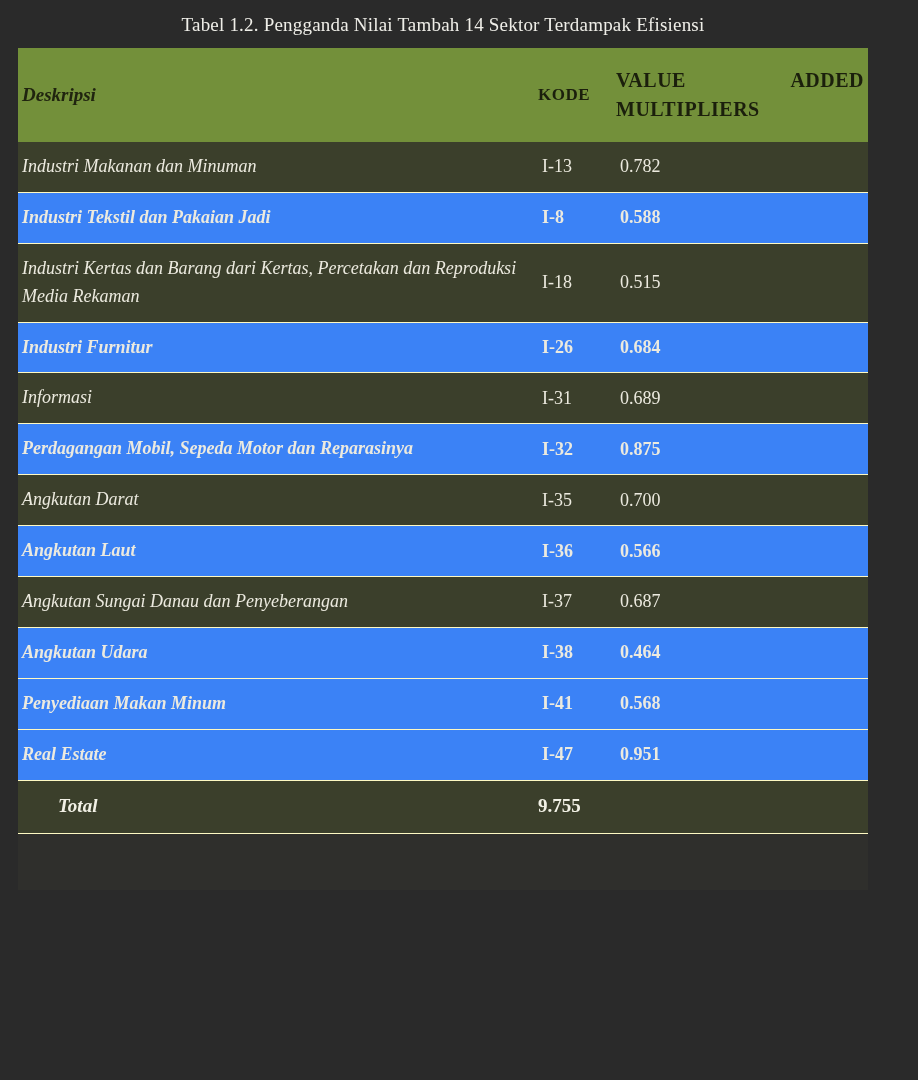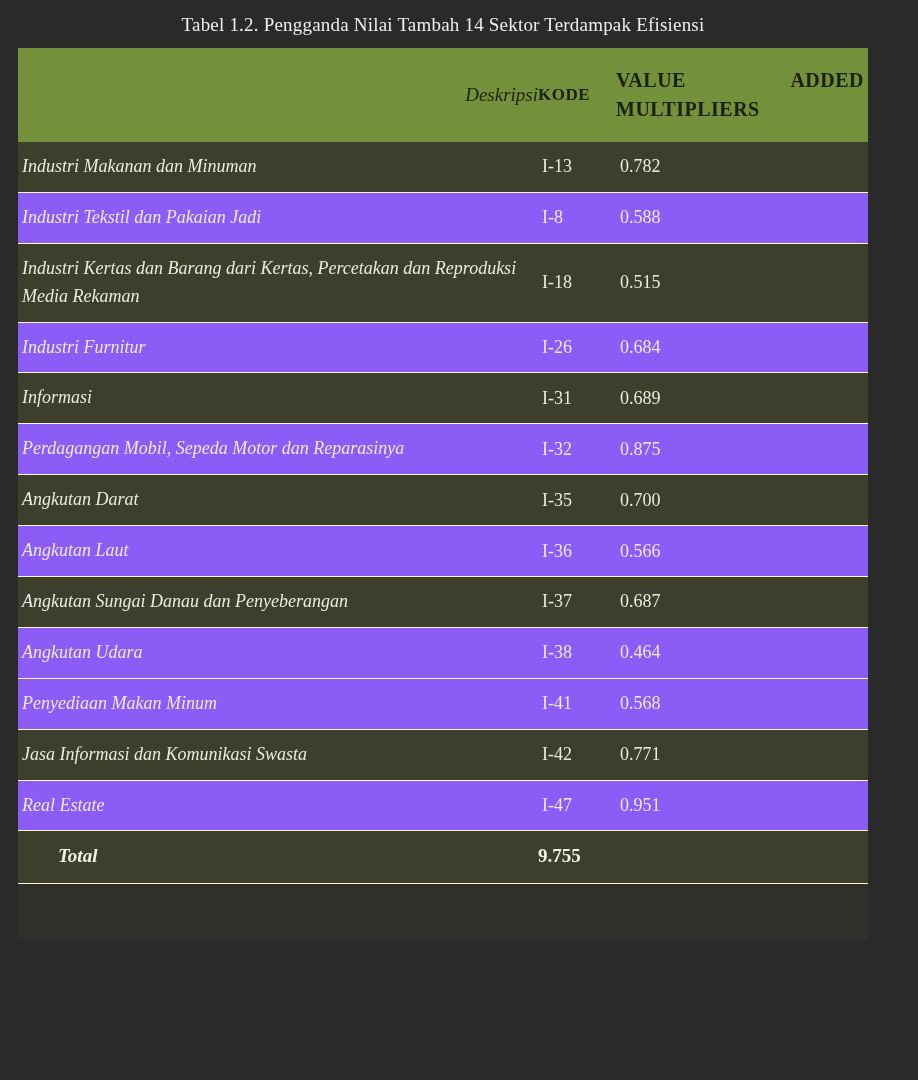"Deskripsi" th.desc-h { font-weight: normal -> bold; padding-left: 18px -> 4px; text-align: right -> left }
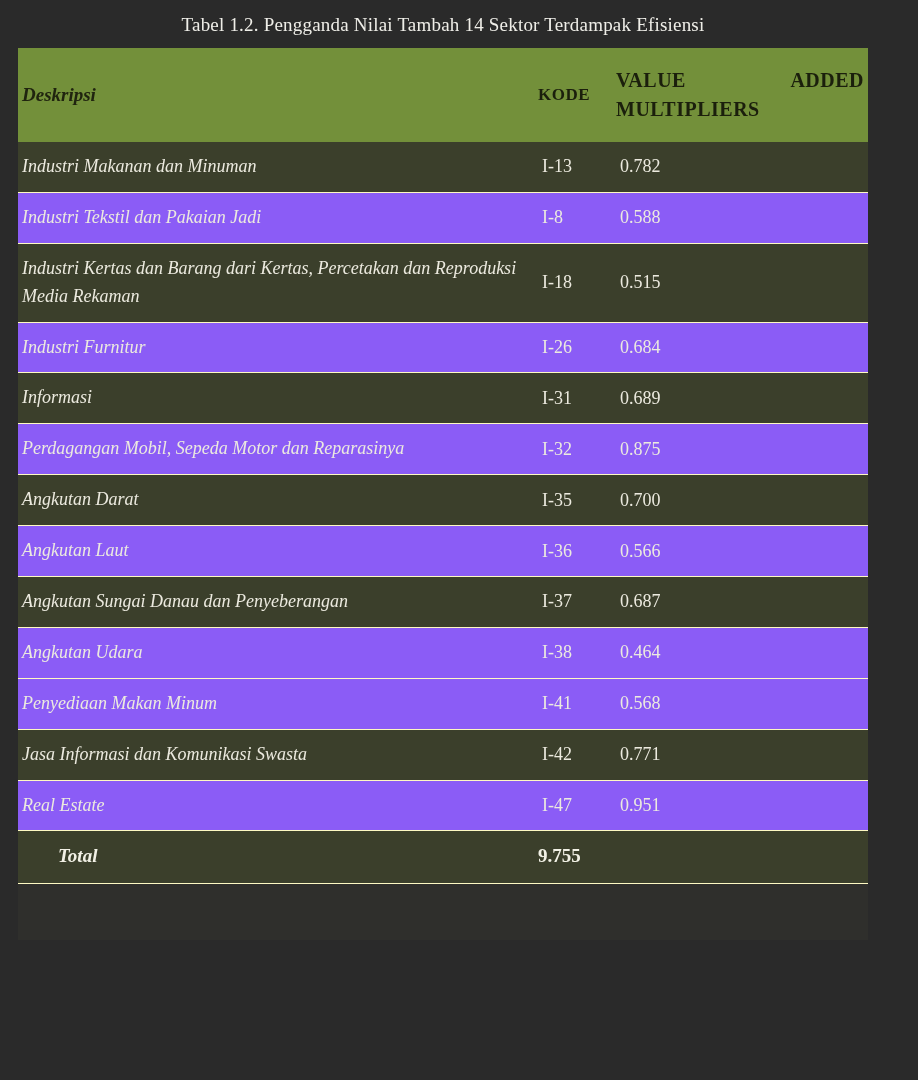"Industri Tekstil dan Pakaian Jadi" tbody tr.even td { background: #8b5cf6 -> #3b82f6; font-weight: none -> bold }
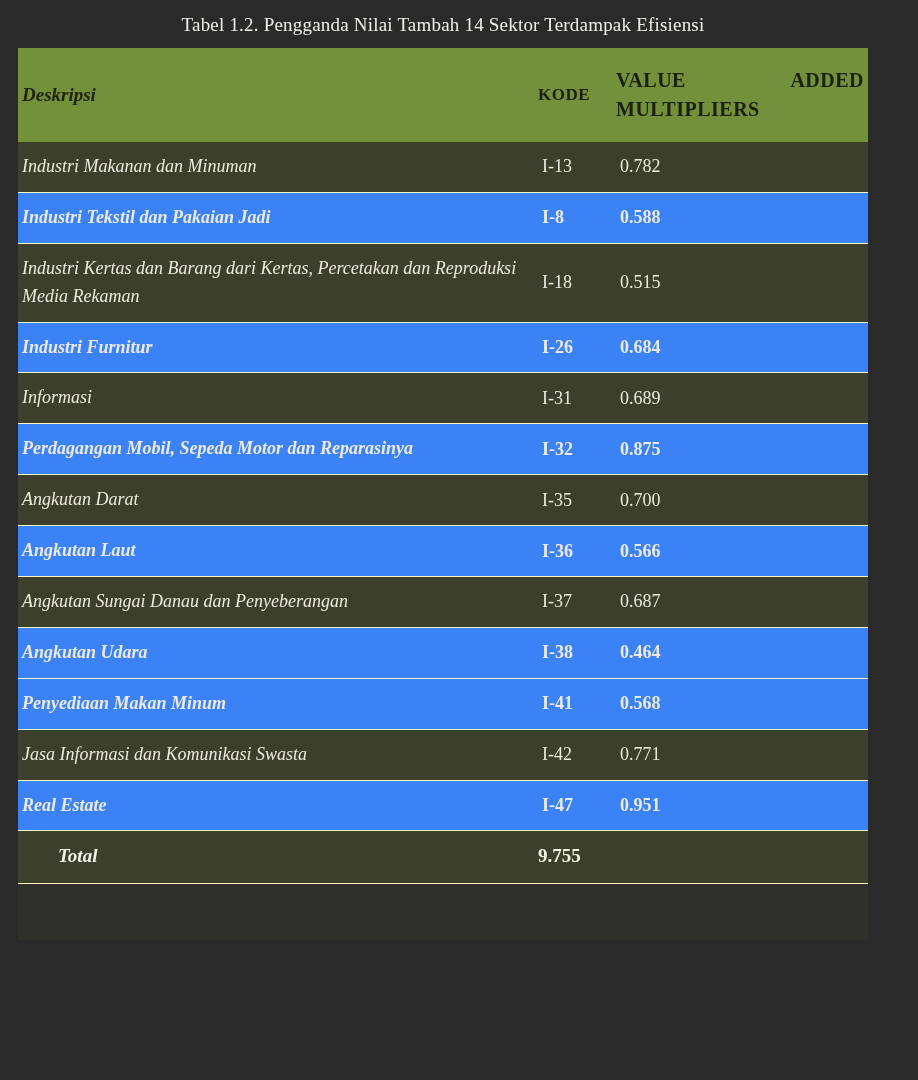"Jasa Informasi dan Komunikasi Swasta" tr.odd { html: <tr> <td>Jasa Informasi dan Komunikasi Swasta</td> <td>I-42</td> <td>0.771</td> </tr> -> none }
